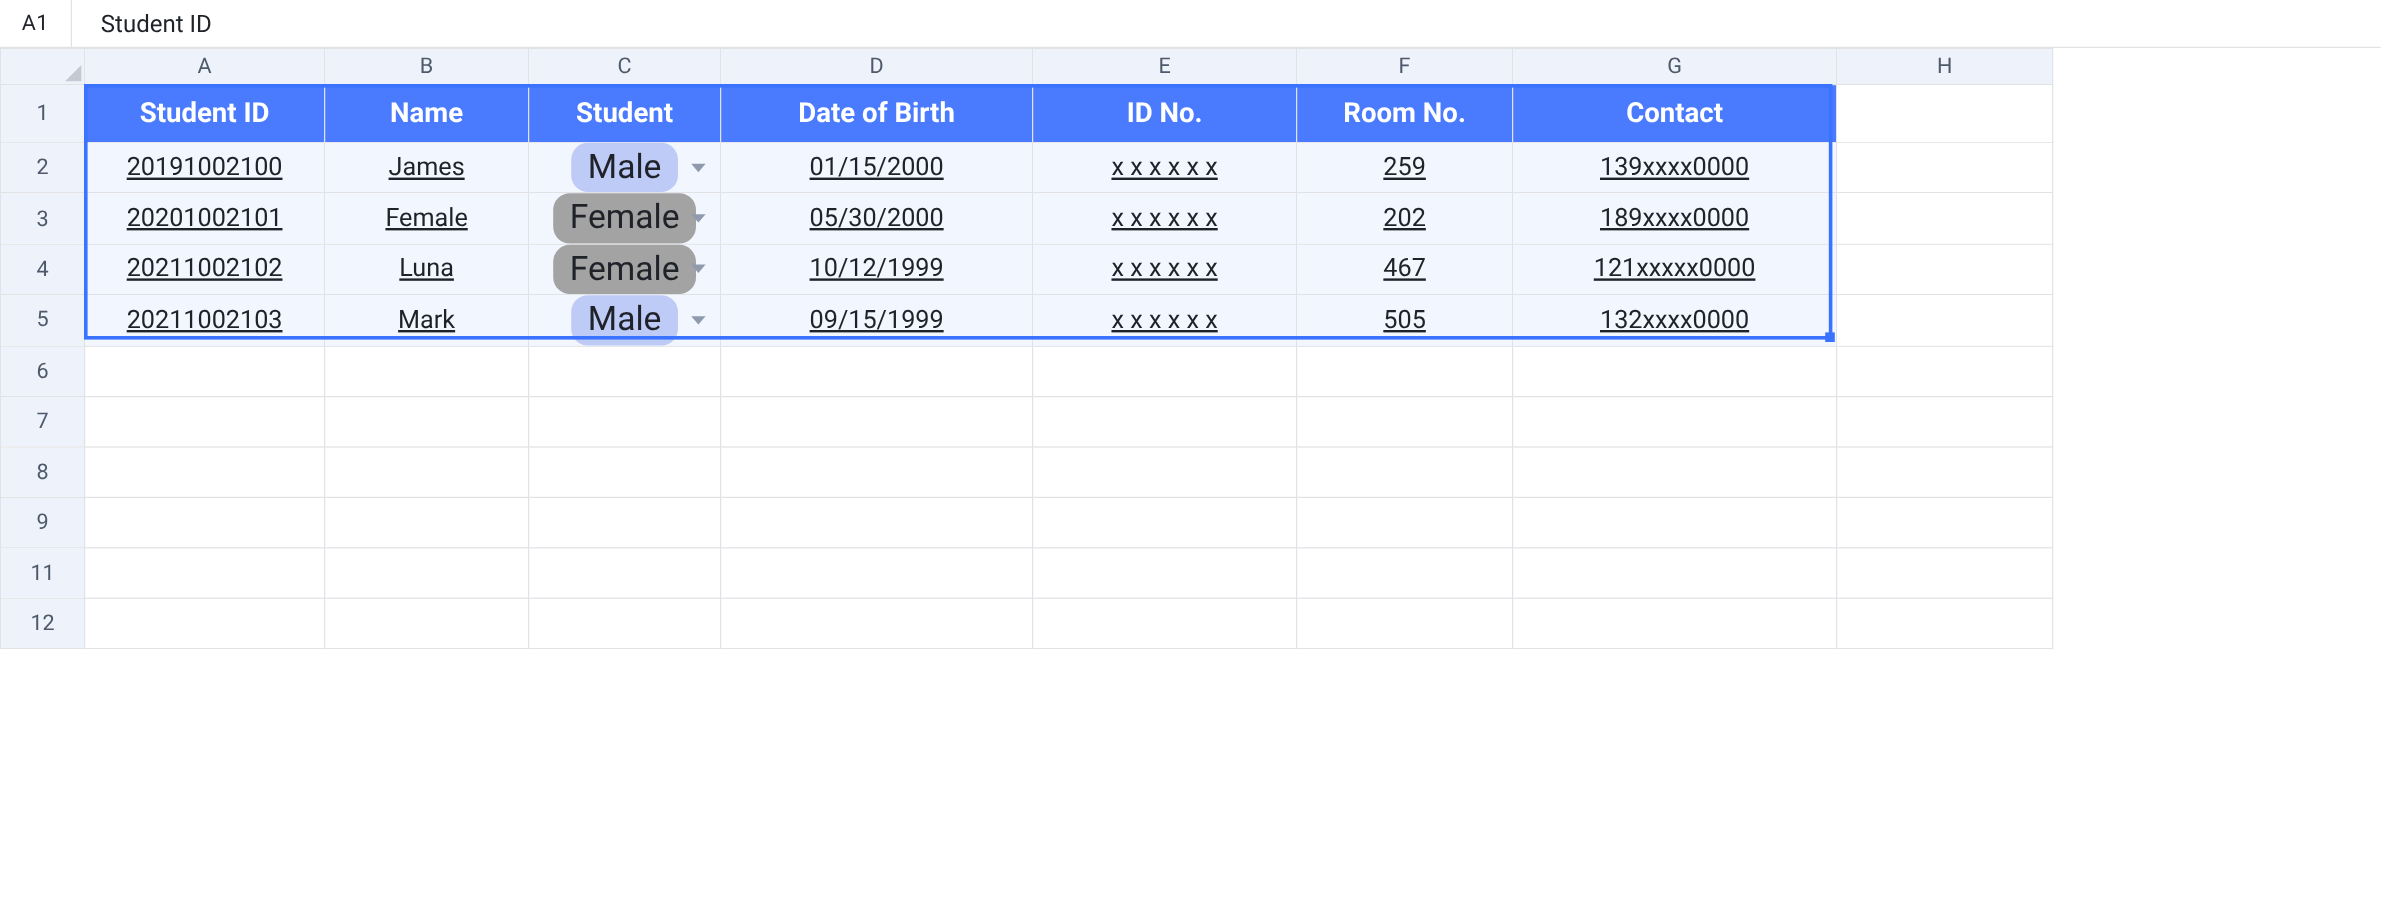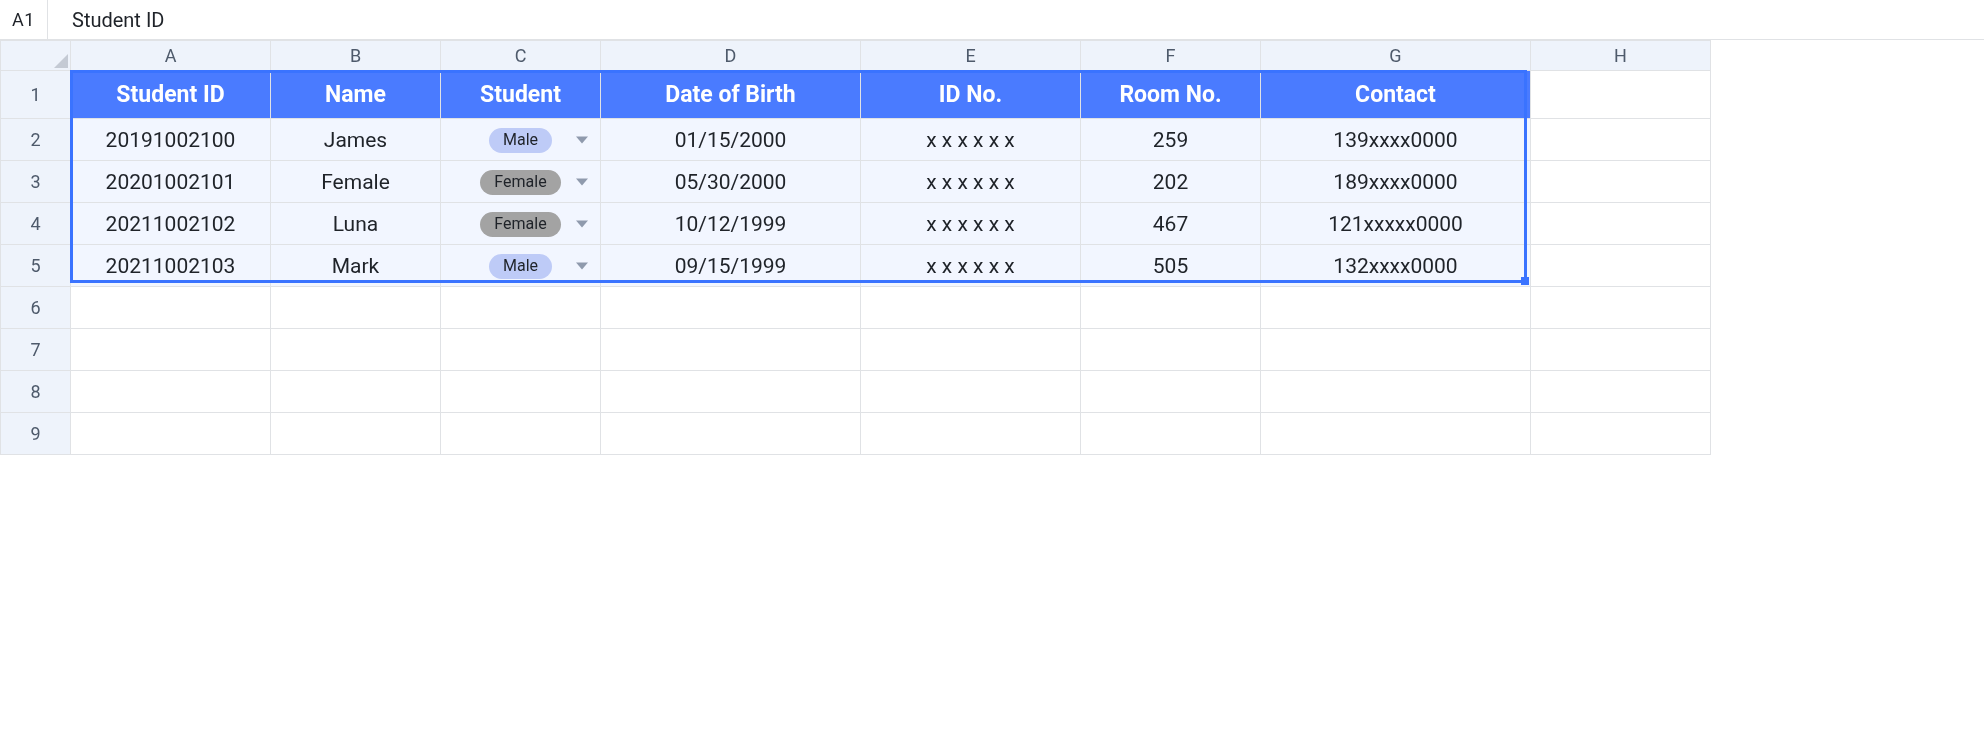"A1" .name-box { width: 48px -> 60px }
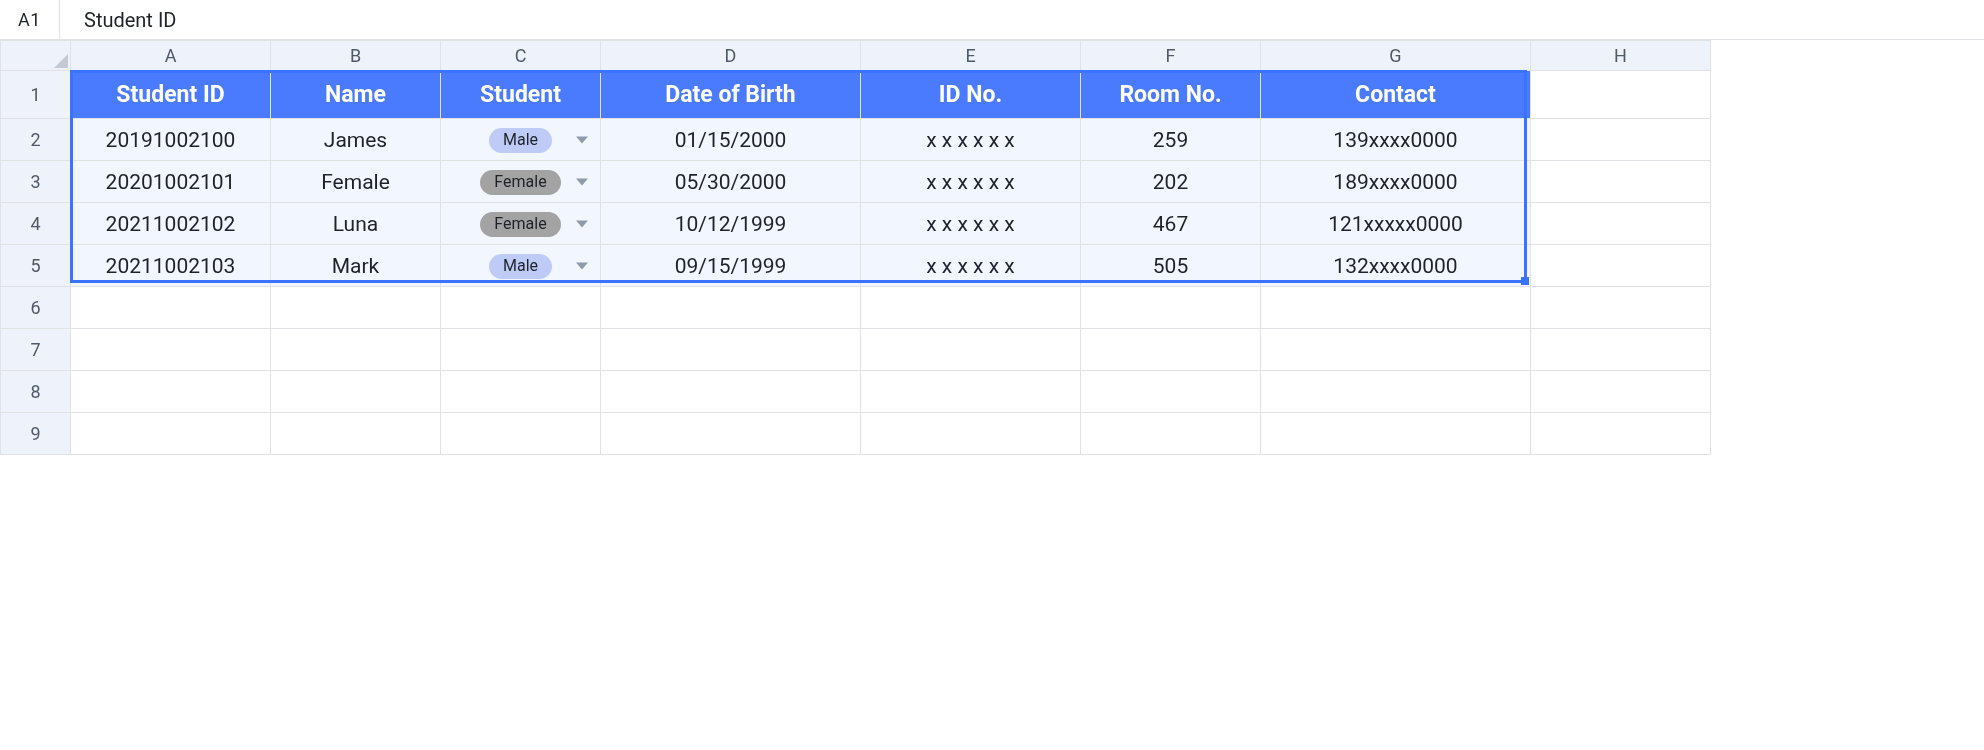"20191002100" .data-row td { text-decoration: none -> underline }
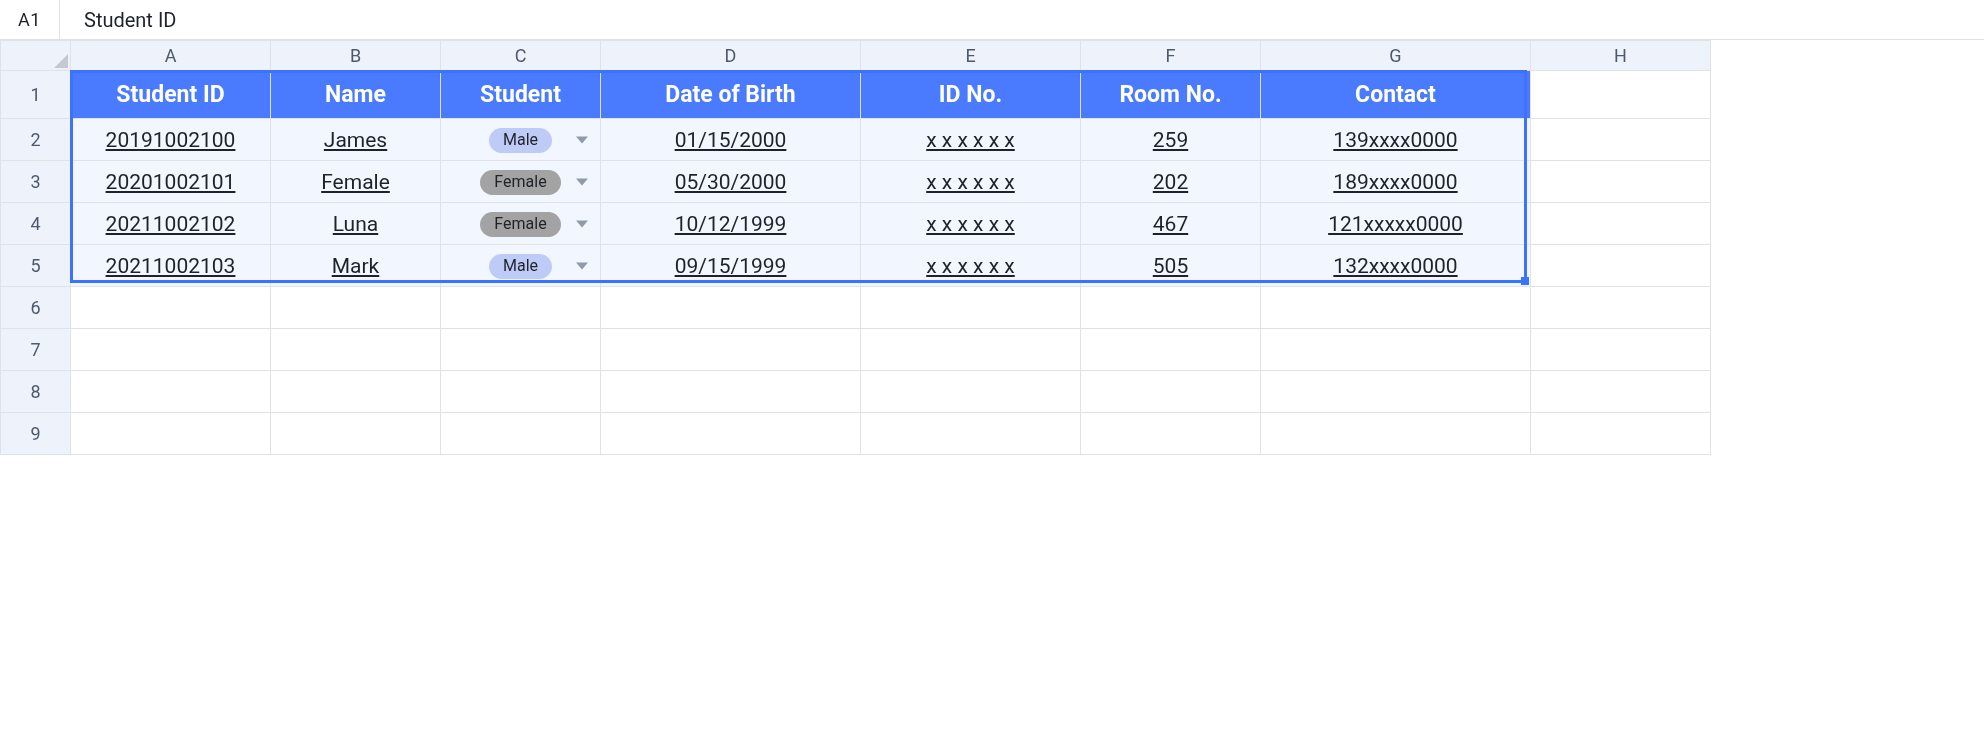"Male" .pill { font-size: 16px -> 28px }
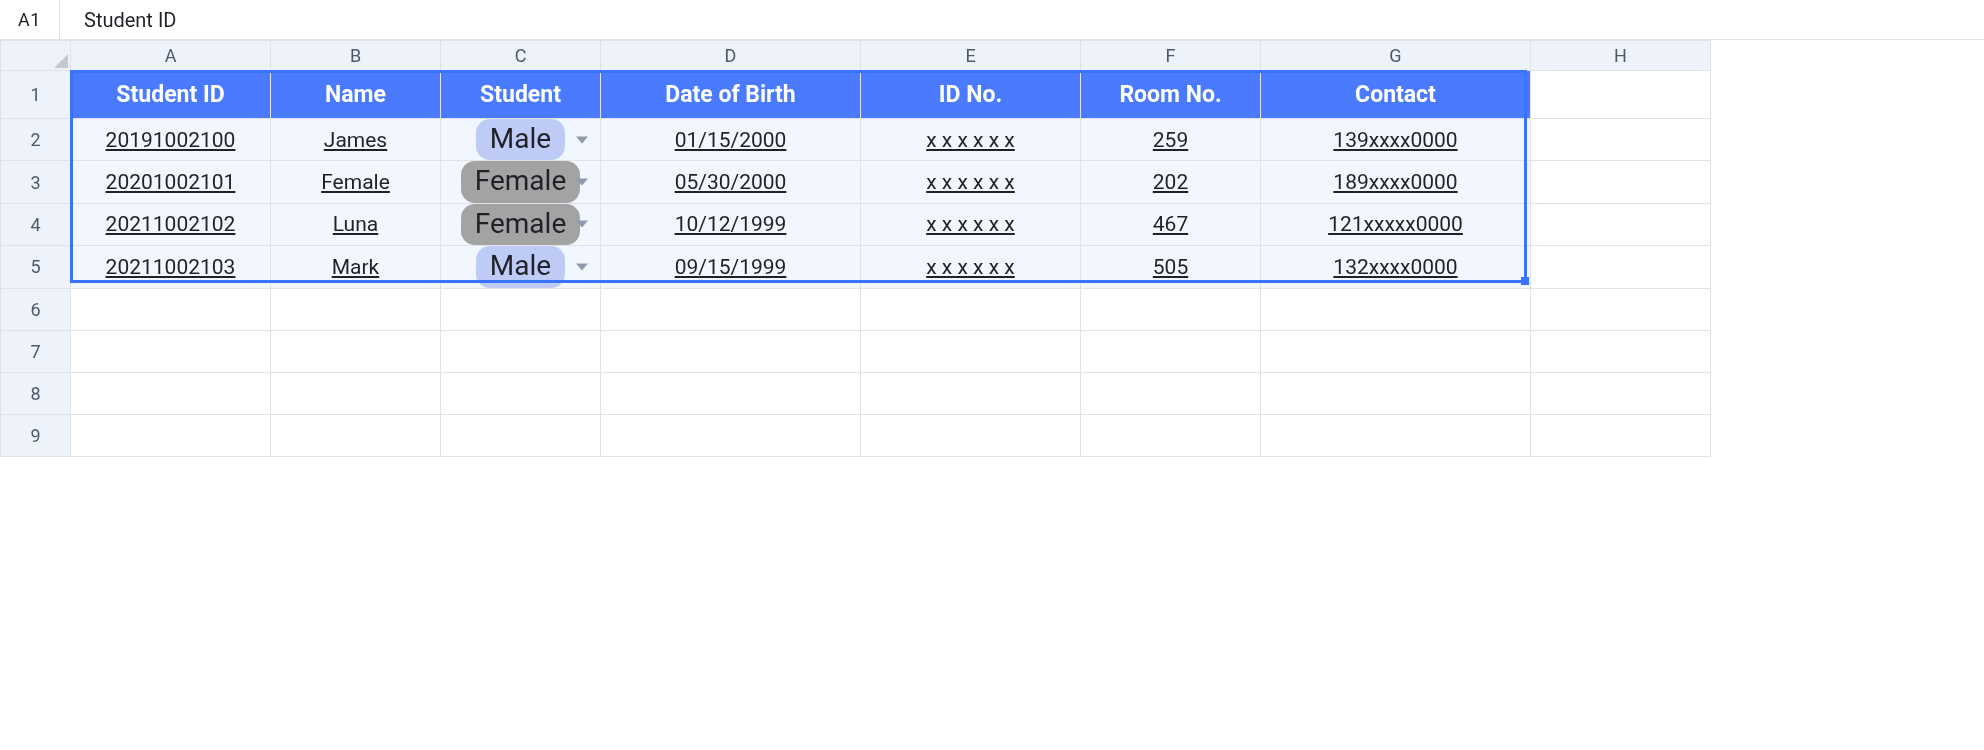"11" tr { html: none -> <tr> <th>11</th> <td></td> <td></td> <td></td> <td></td> <td></td> <td></td> <td></td> <td></td> </tr> }
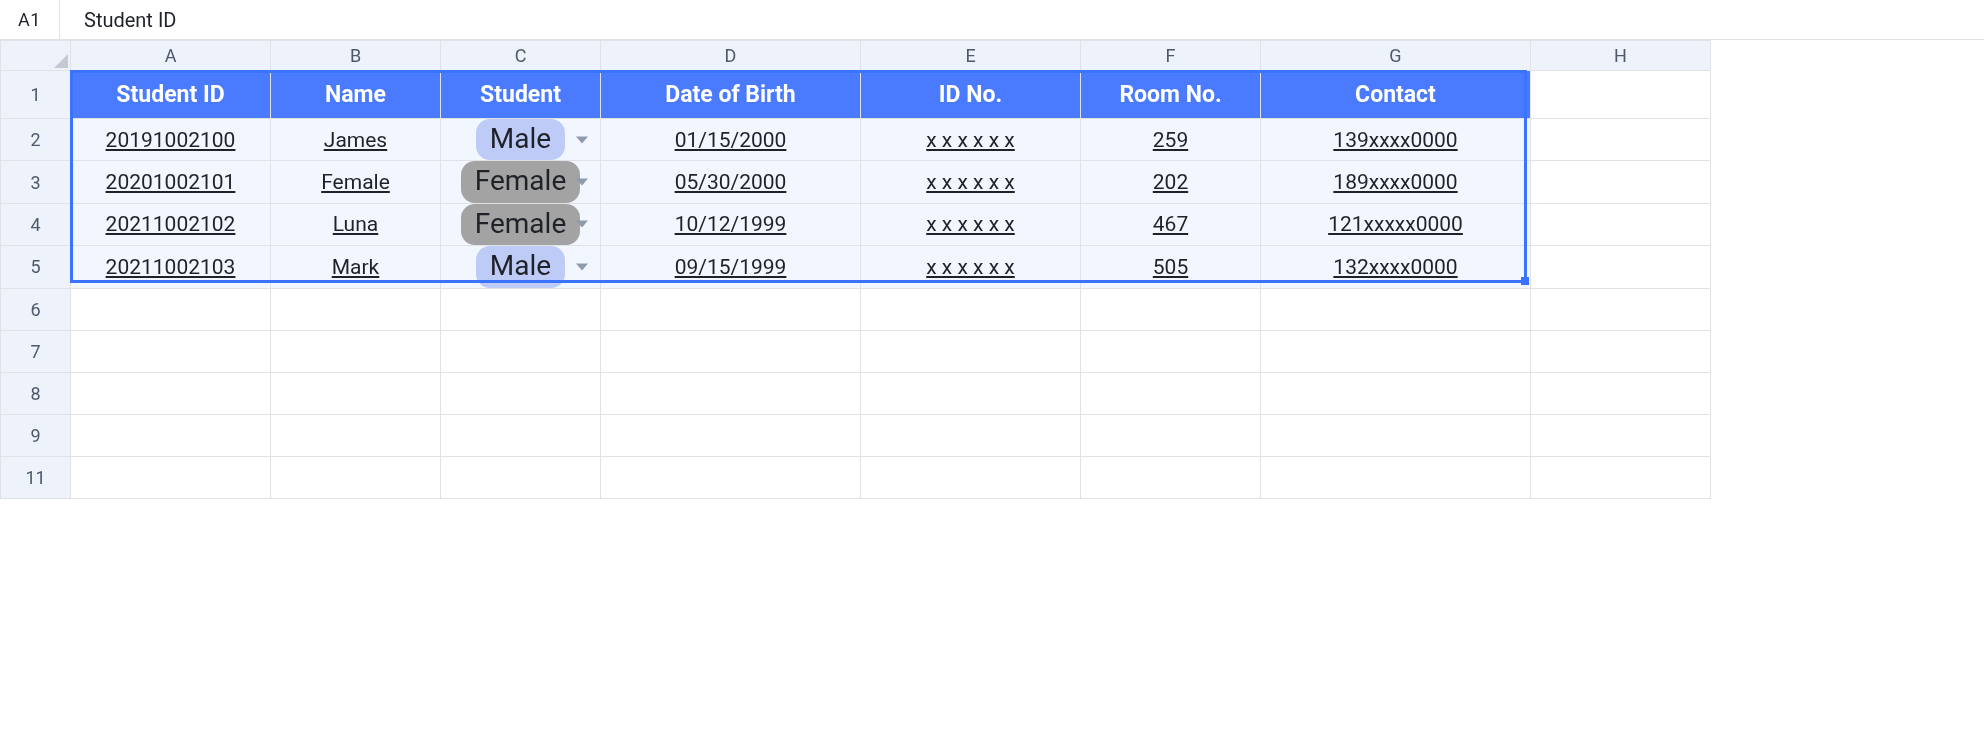"12" tr { html: none -> <tr> <th>12</th> <td></td> <td></td> <td></td> <td></td> <td></td> <td></td> <td></td> <td></td> </tr> }
